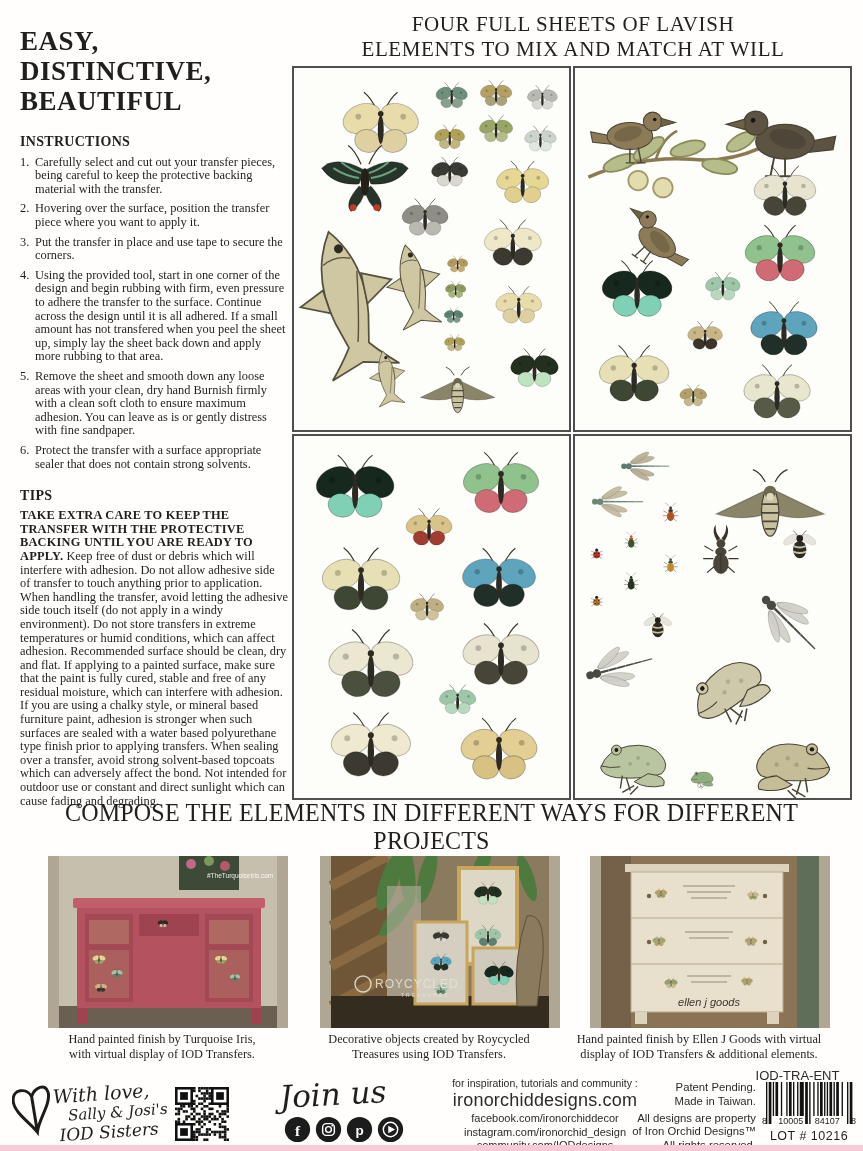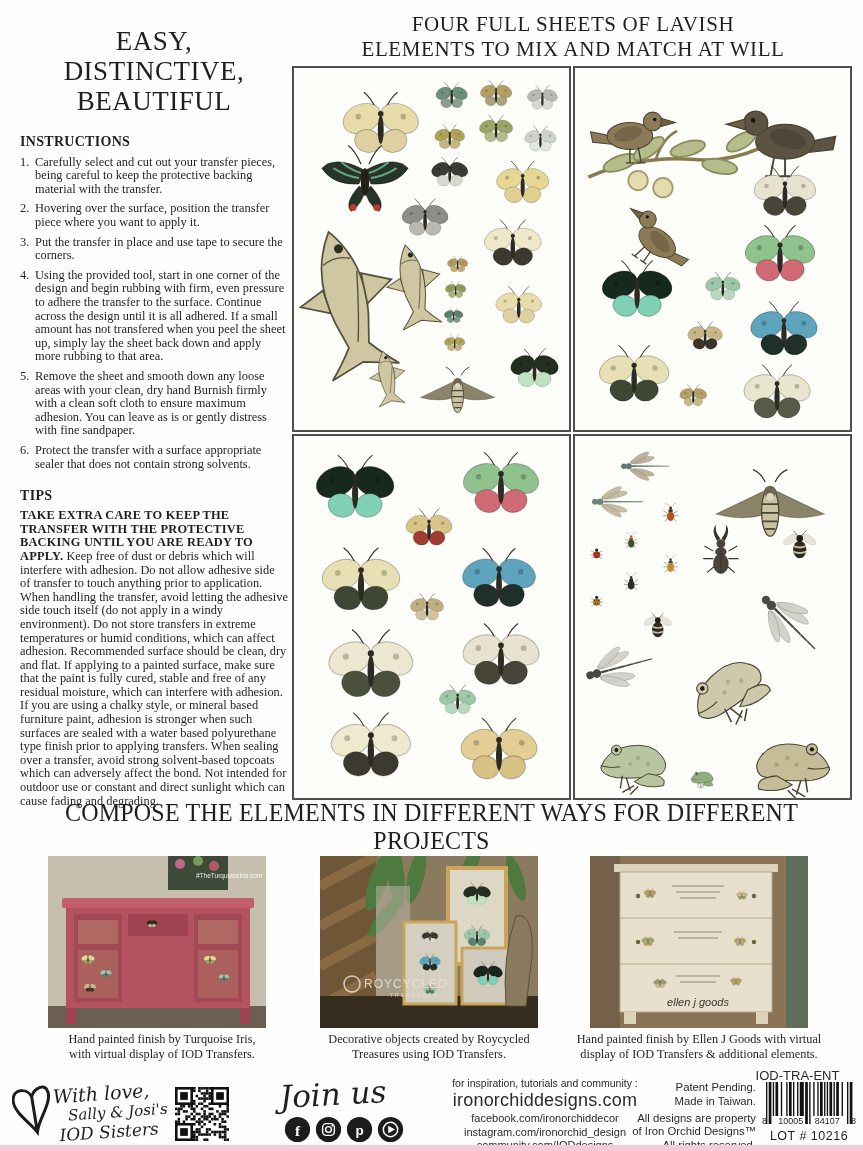"EASY," .page-title { font-weight: normal -> bold; text-align: center -> none }
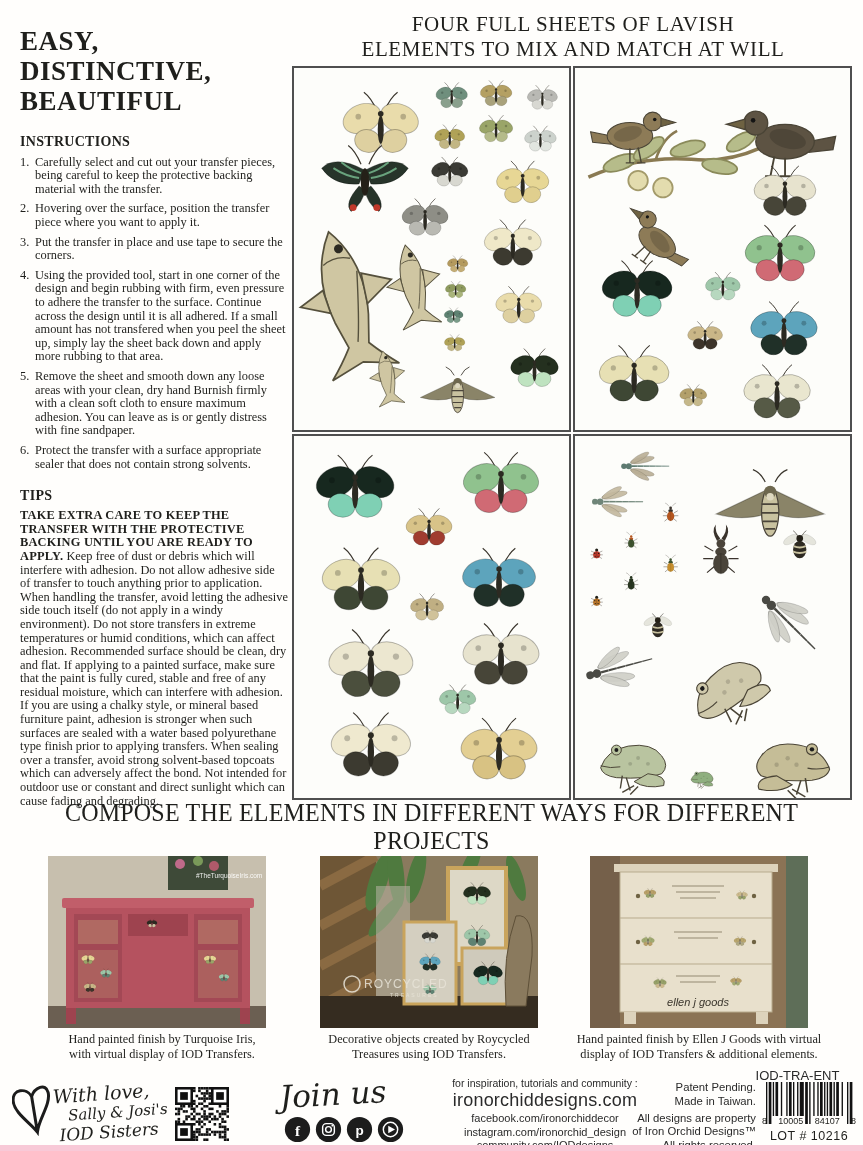"ROYCYCLED" .photo { width: 218px -> 240px }
